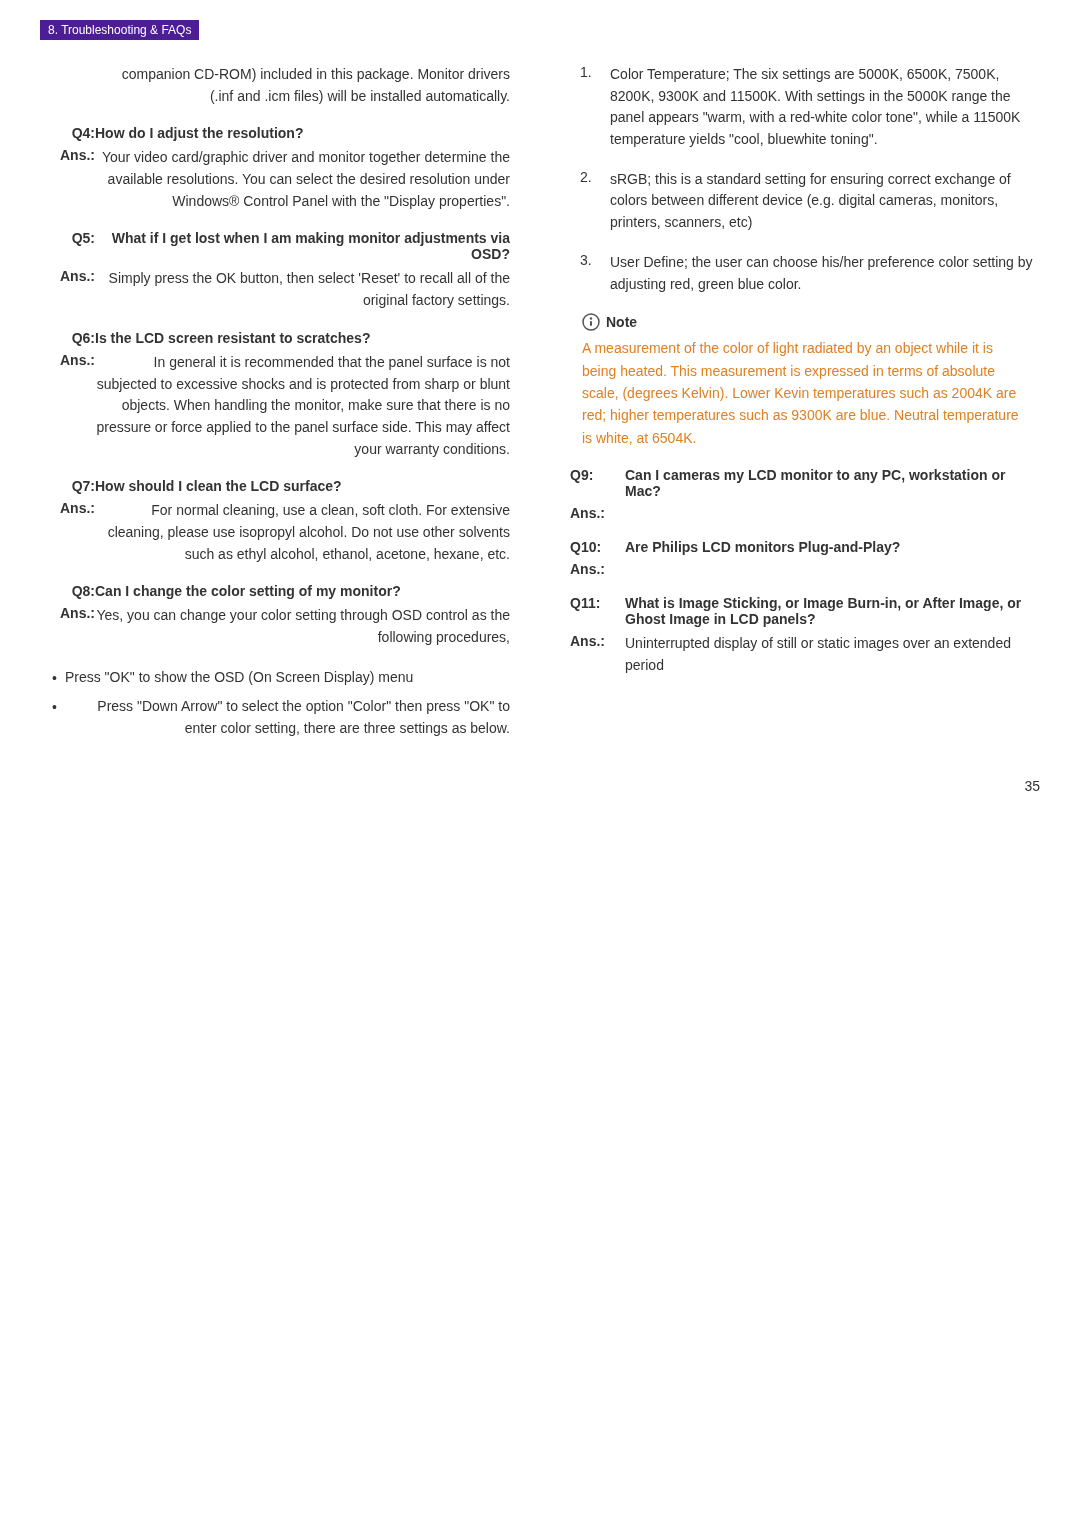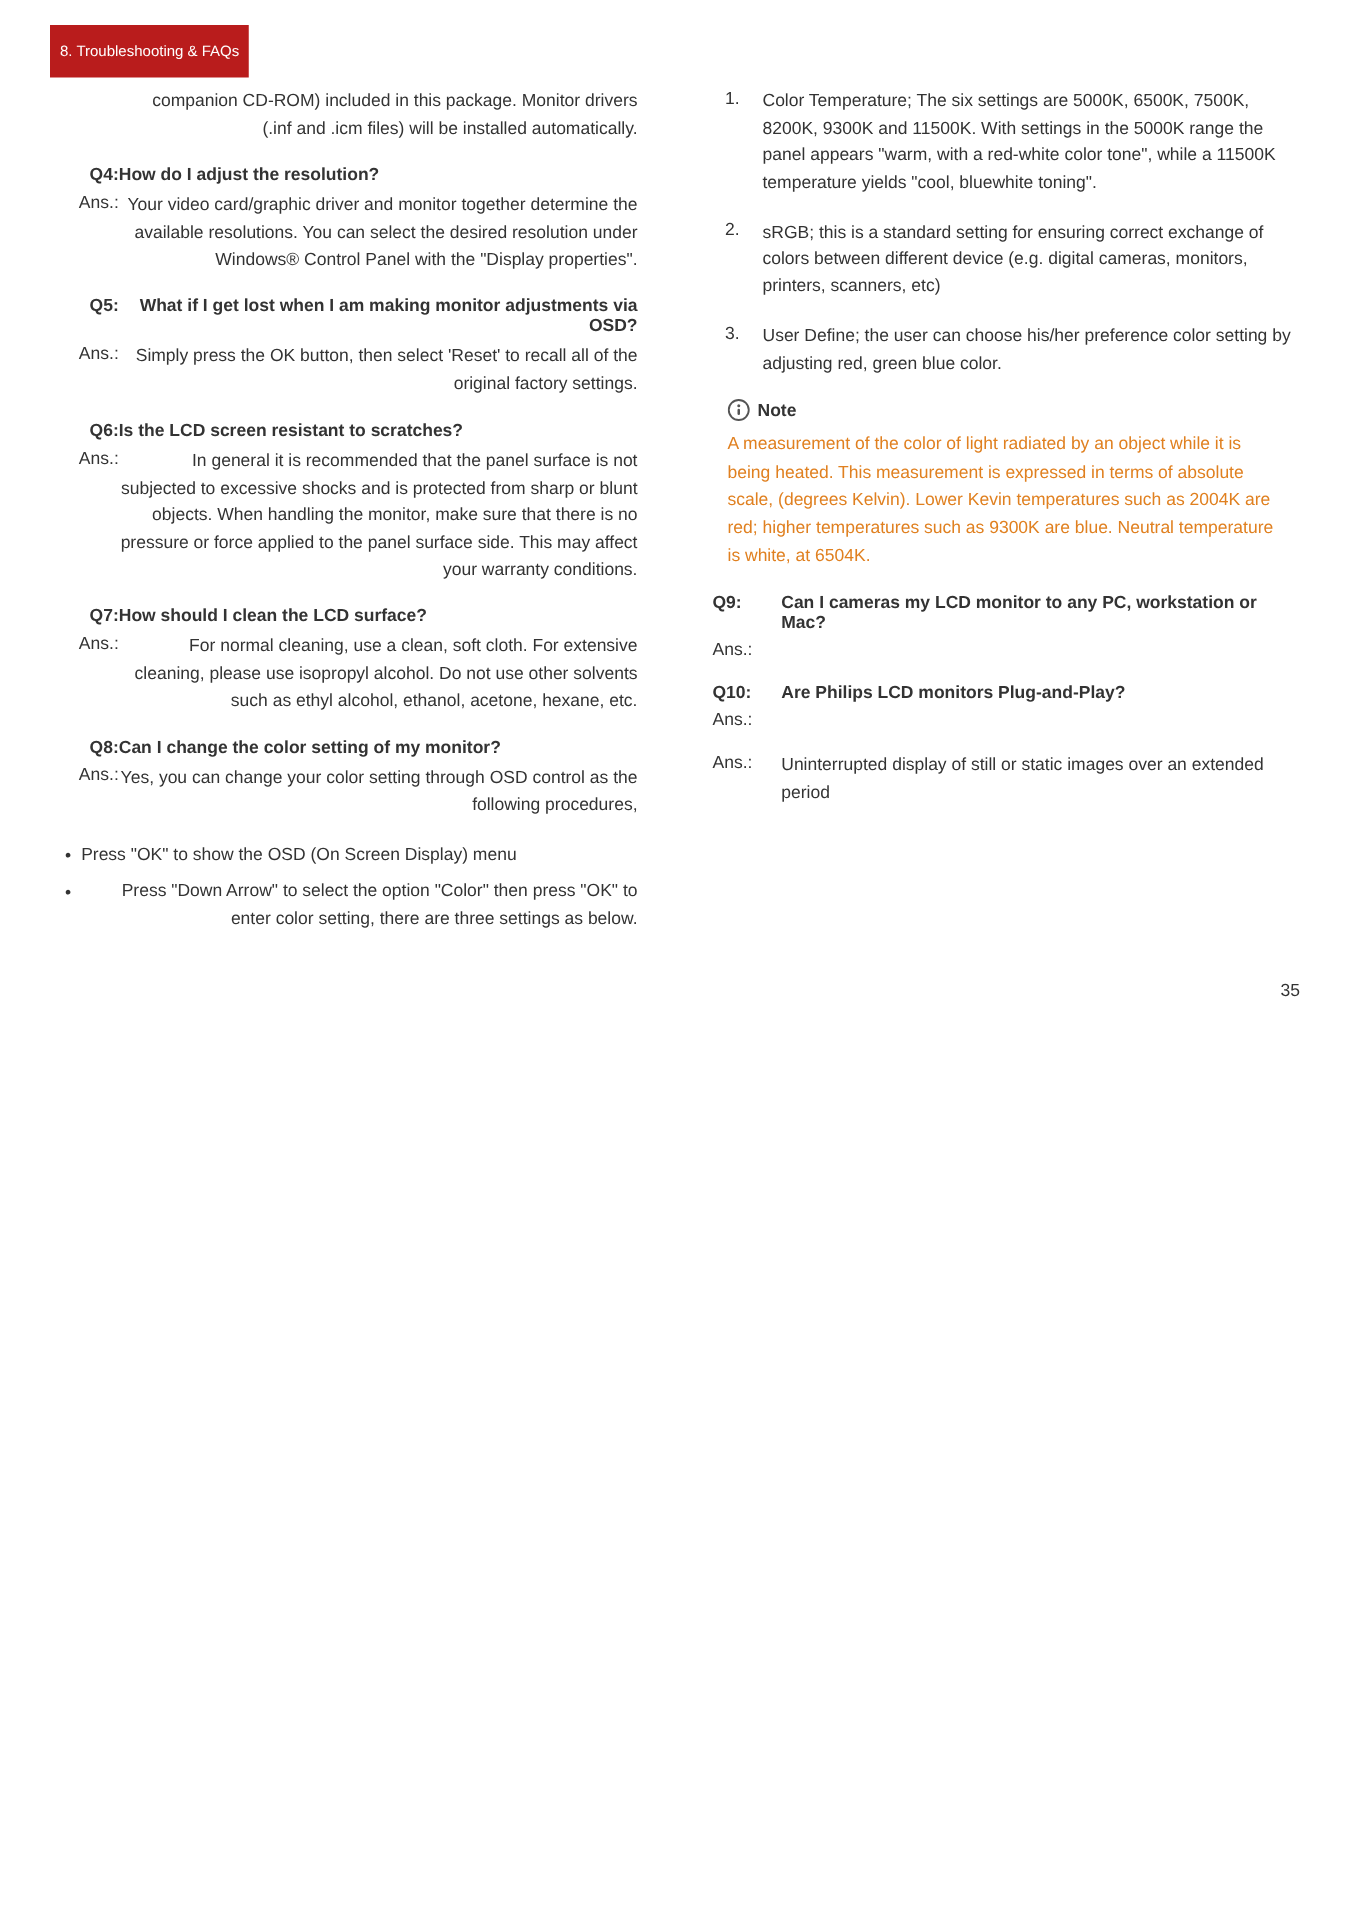"8. Troubleshooting & FAQs" .header-bar { background: #b91c1c -> #4c1d95; margin-bottom: 8px -> 24px; padding: 14px 8px -> 3px 8px }
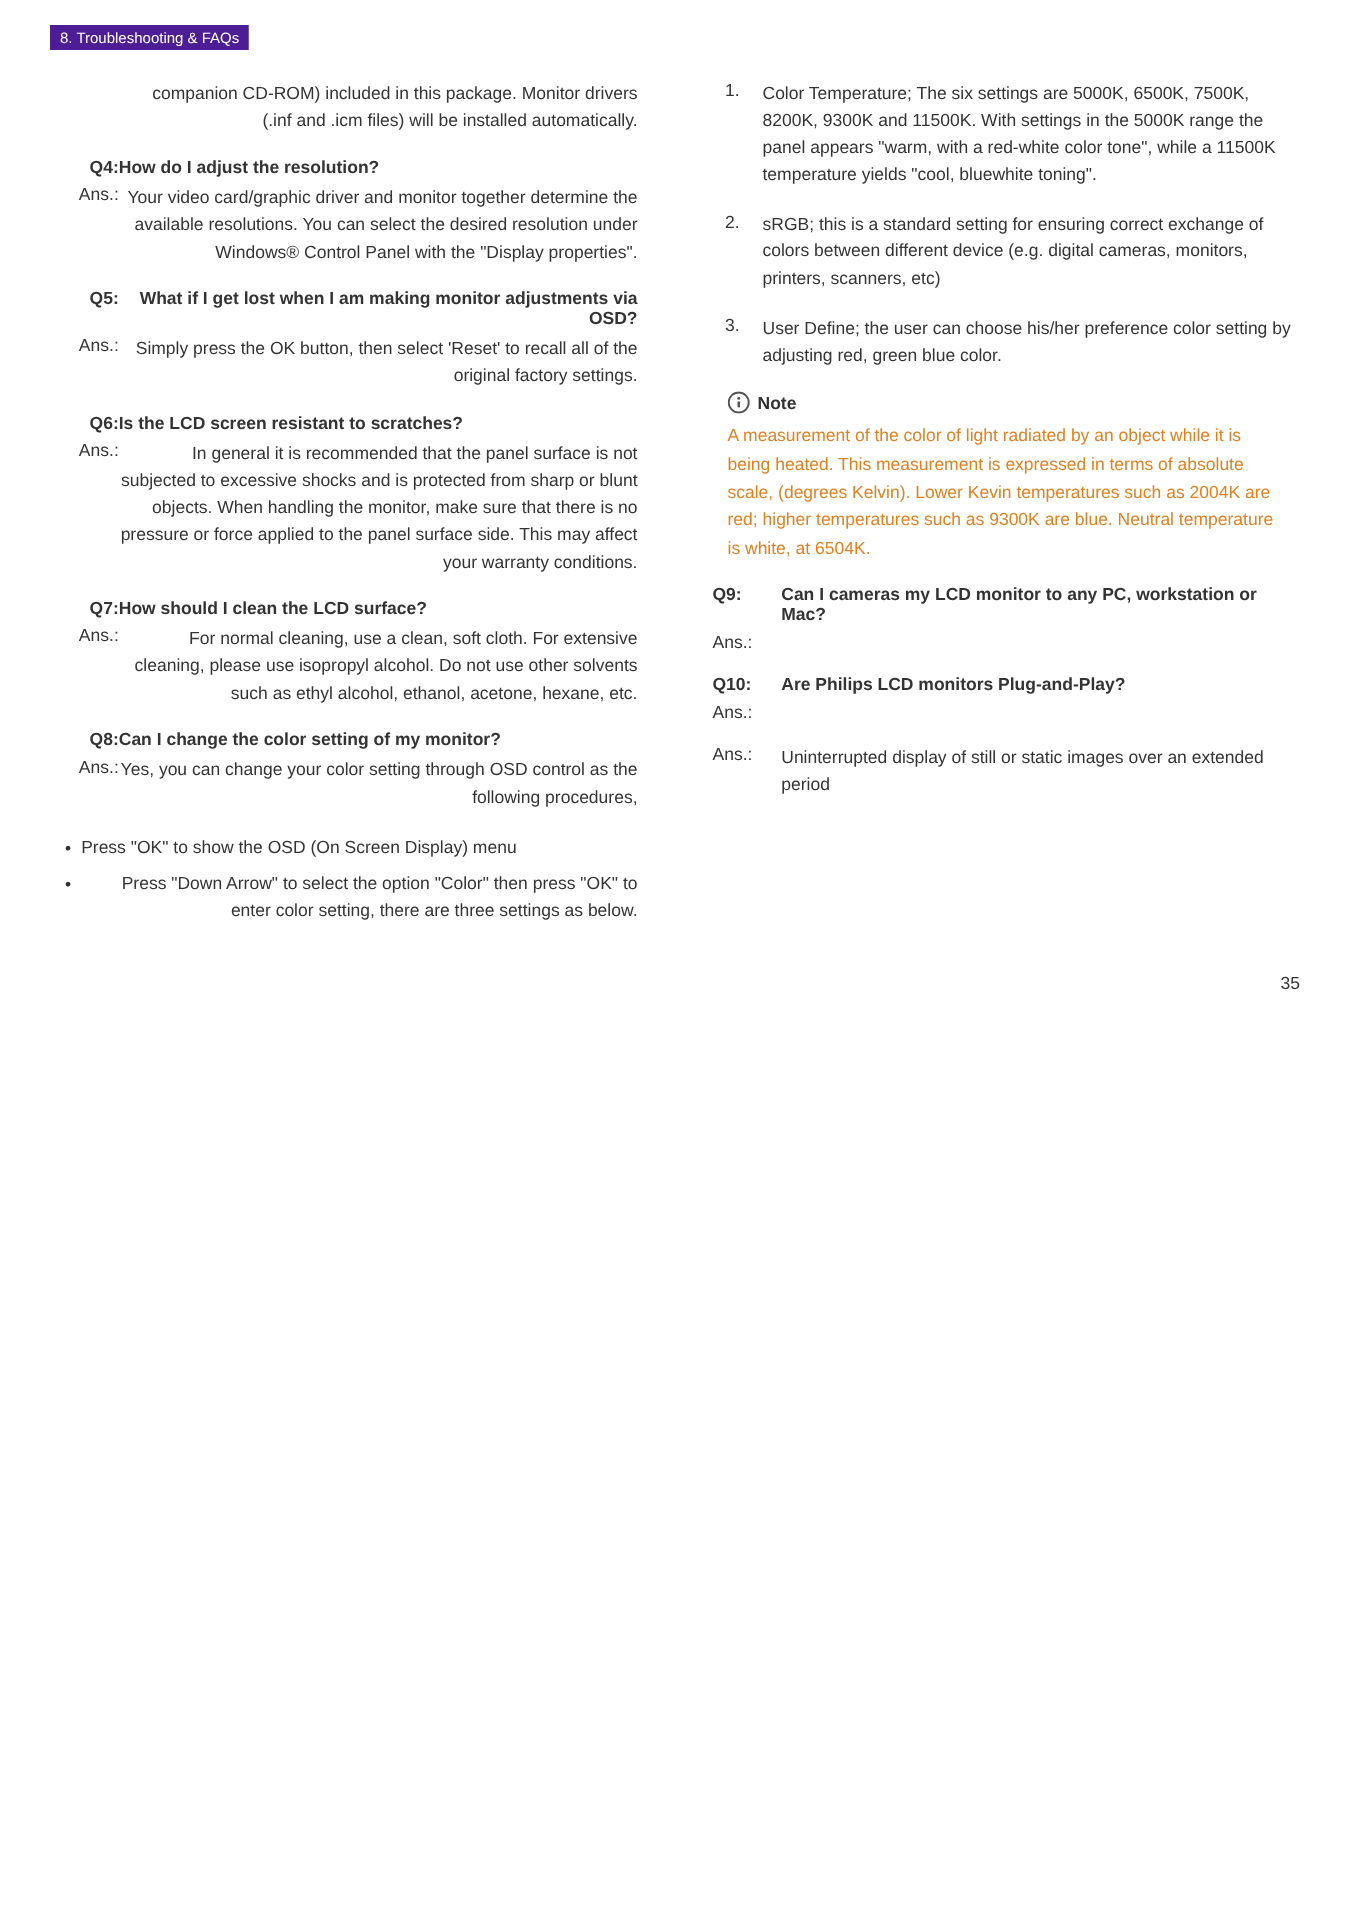"Ans.:" .ans-label { font-weight: normal -> bold }
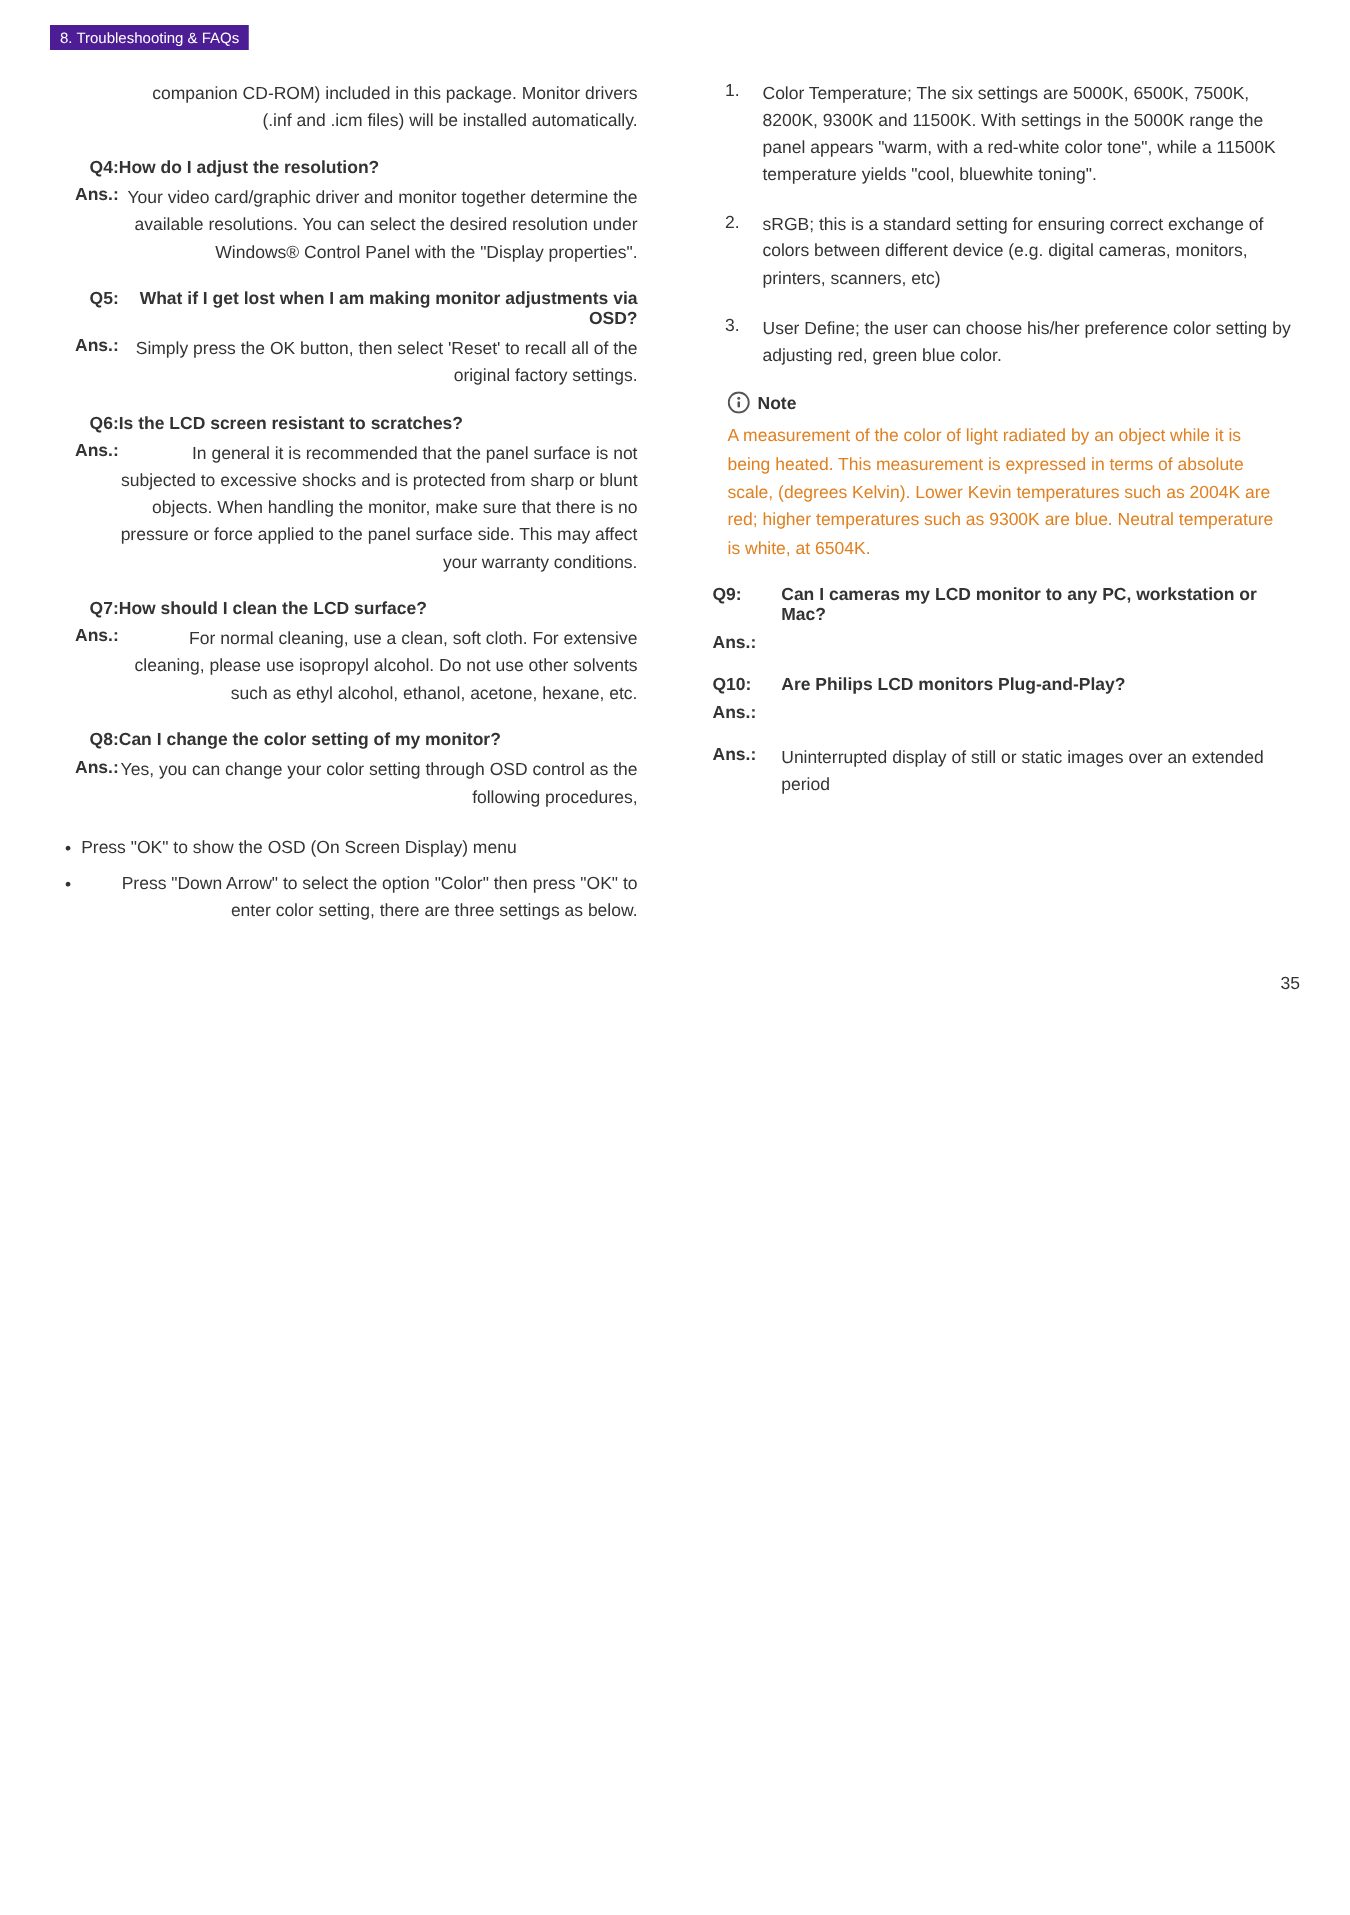"Q11:" div.qa-question { html: none -> <div> <span>Q11:</span> <span>What is Image Sticking, or Image Burn-in, or After Image, or Ghost Image in LCD panels?</span> </div> }
